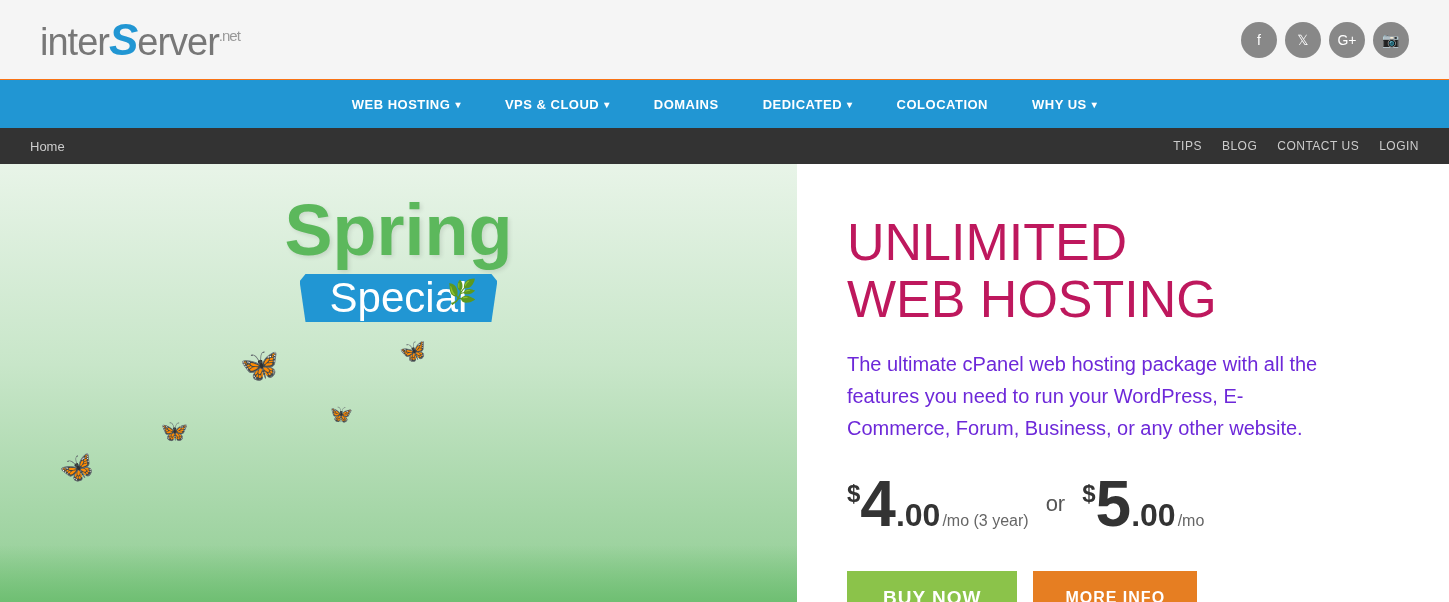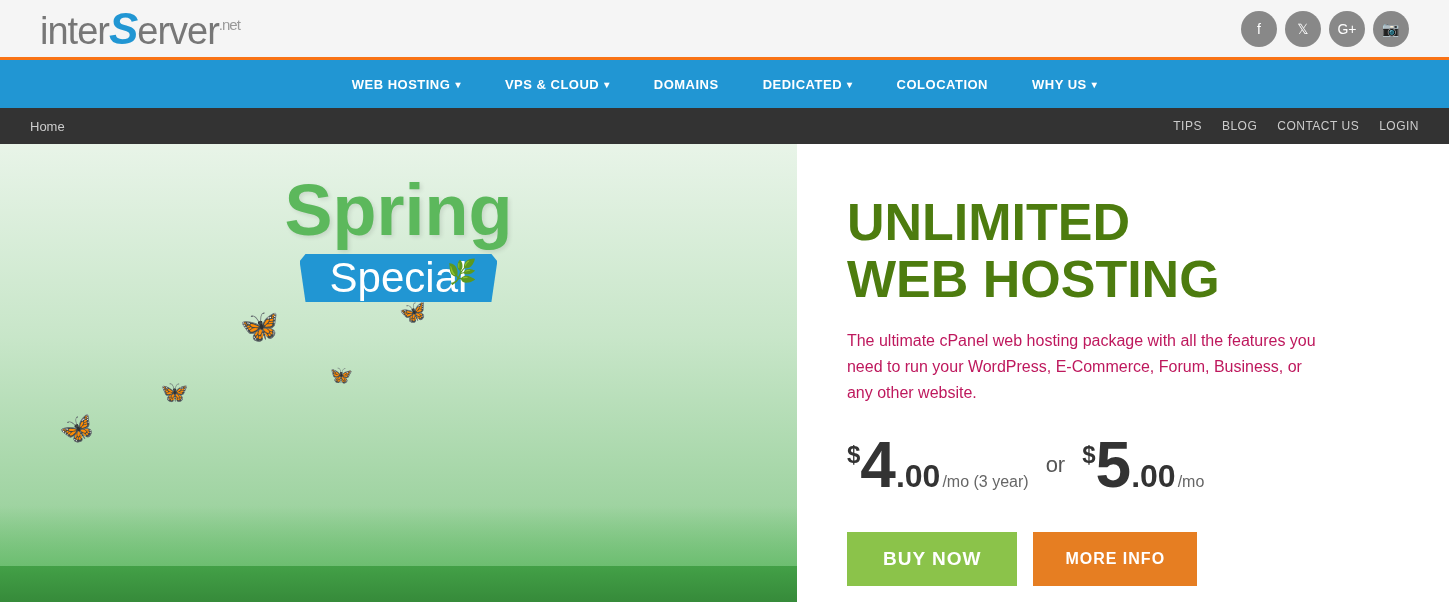"interServer.net" .header { border-bottom: 3px solid #f97316 -> 1px solid #f97316; height: 60px -> 80px }
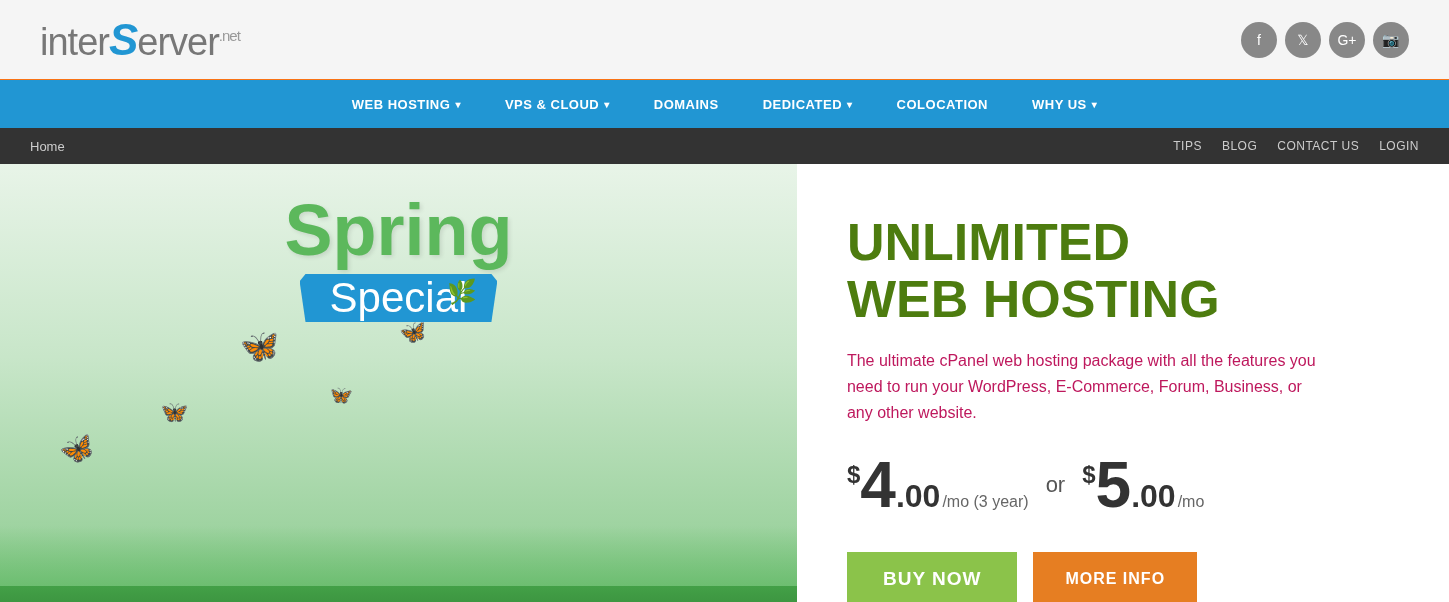"UNLIMITED" .hosting-title { color: #4d7c0f -> #be185d; font-weight: bold -> normal }
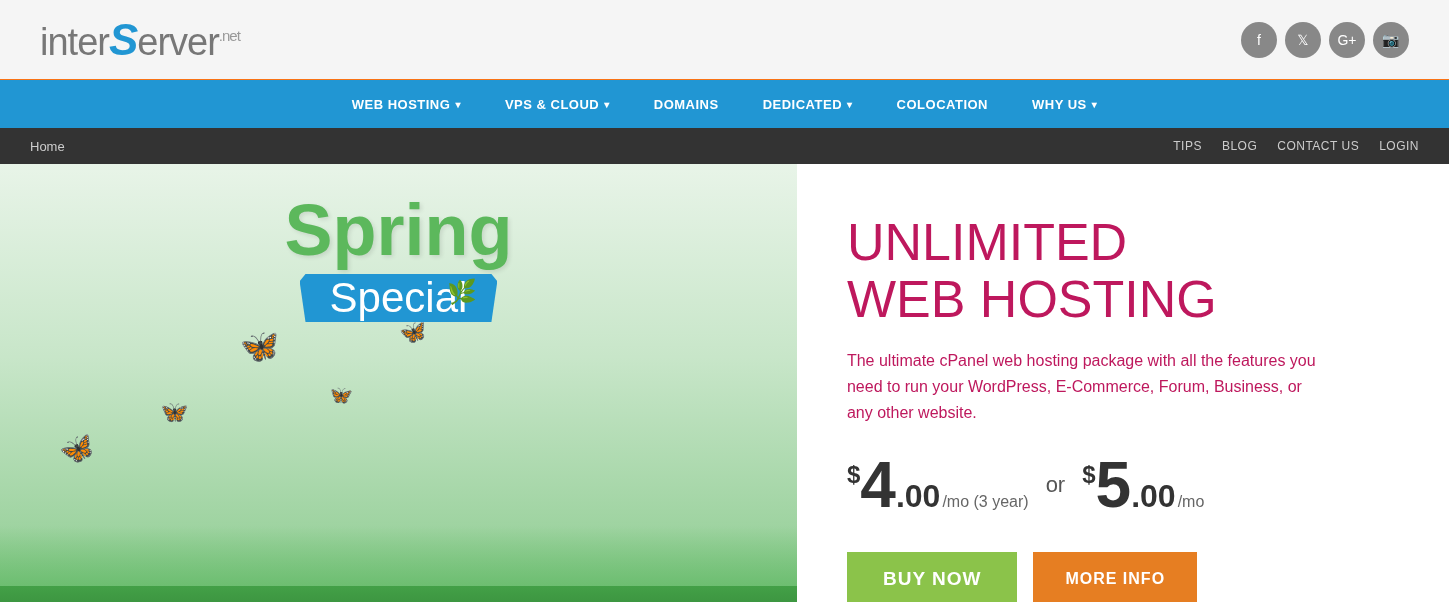"The ultimate cPanel web hosting" .hosting-description { color: #be185d -> #6d28d9; font-size: 16px -> 20px }
